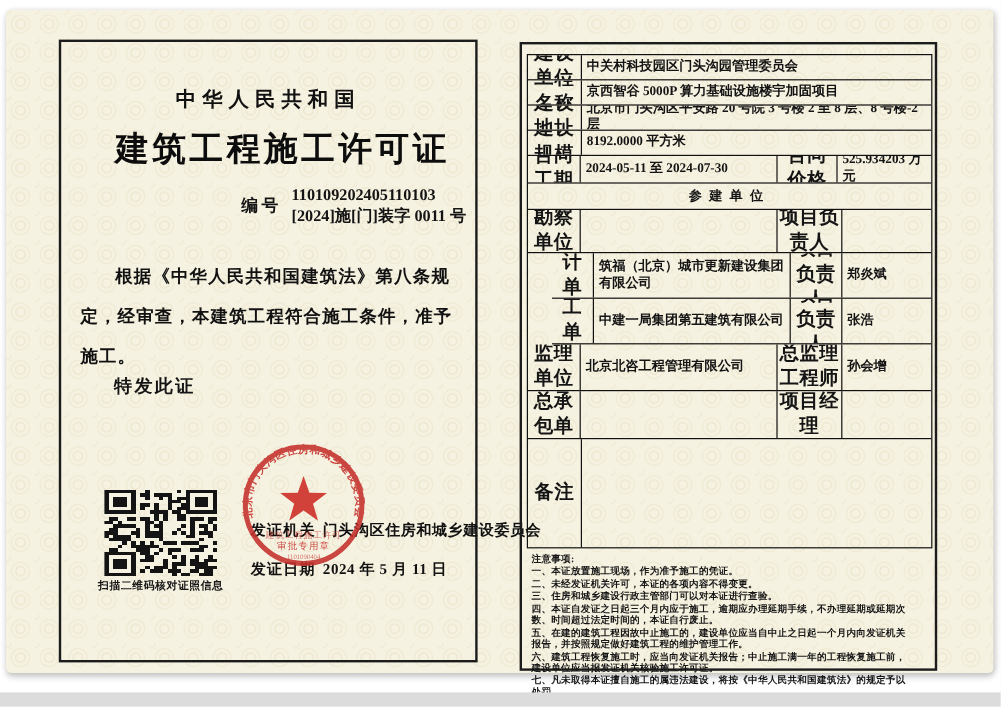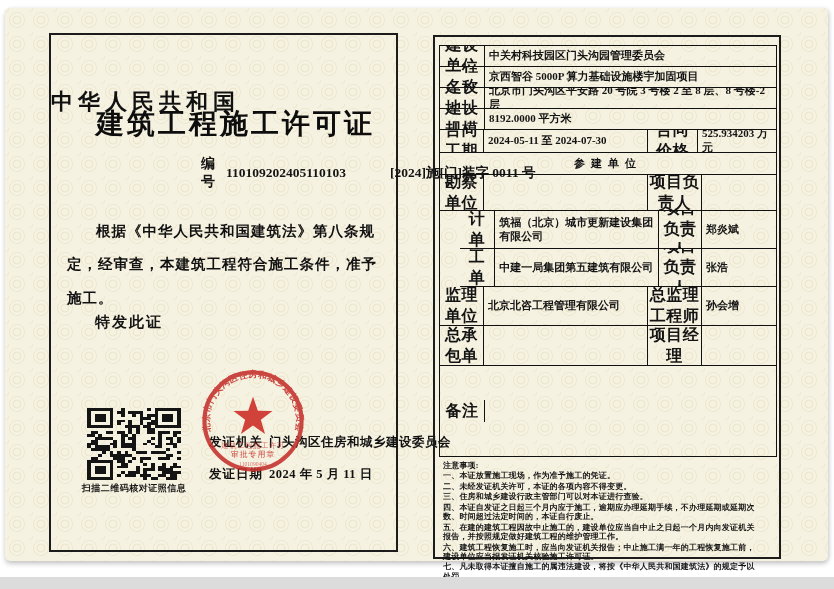"中华人民共和国" .cert-country { font-size: 22px -> 17px; text-align: none -> center; top: 52px -> 36px }
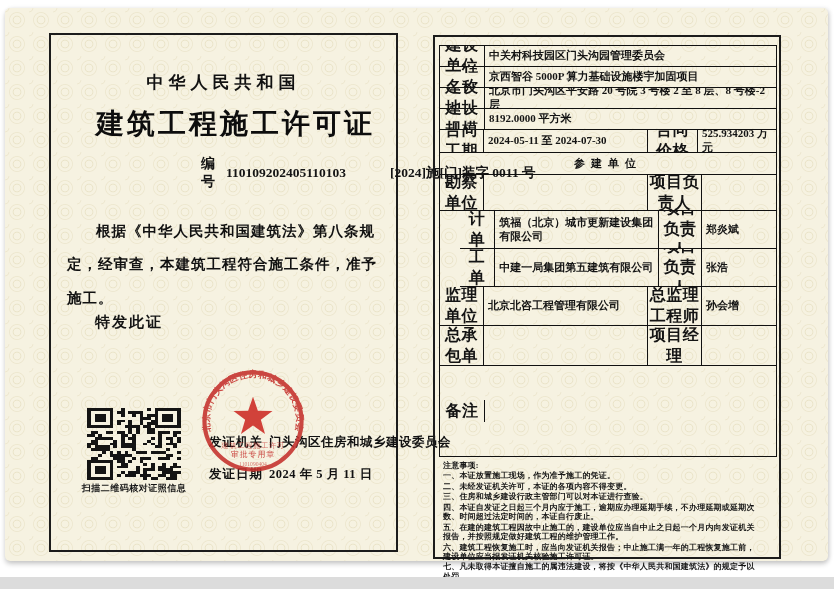"110109202405110103" .num-lines { flex-direction: row -> column; gap: 44px -> none }
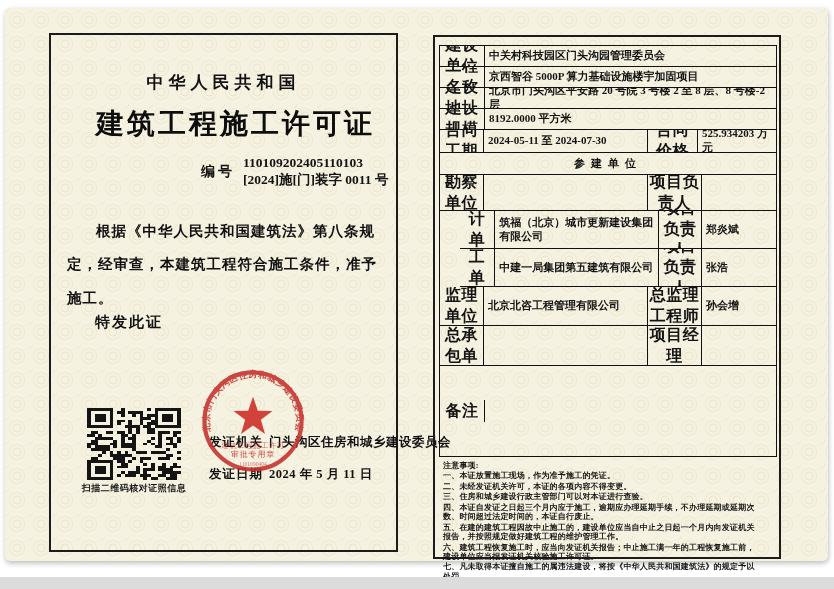"备注" .h90 { align-items: center -> none }
